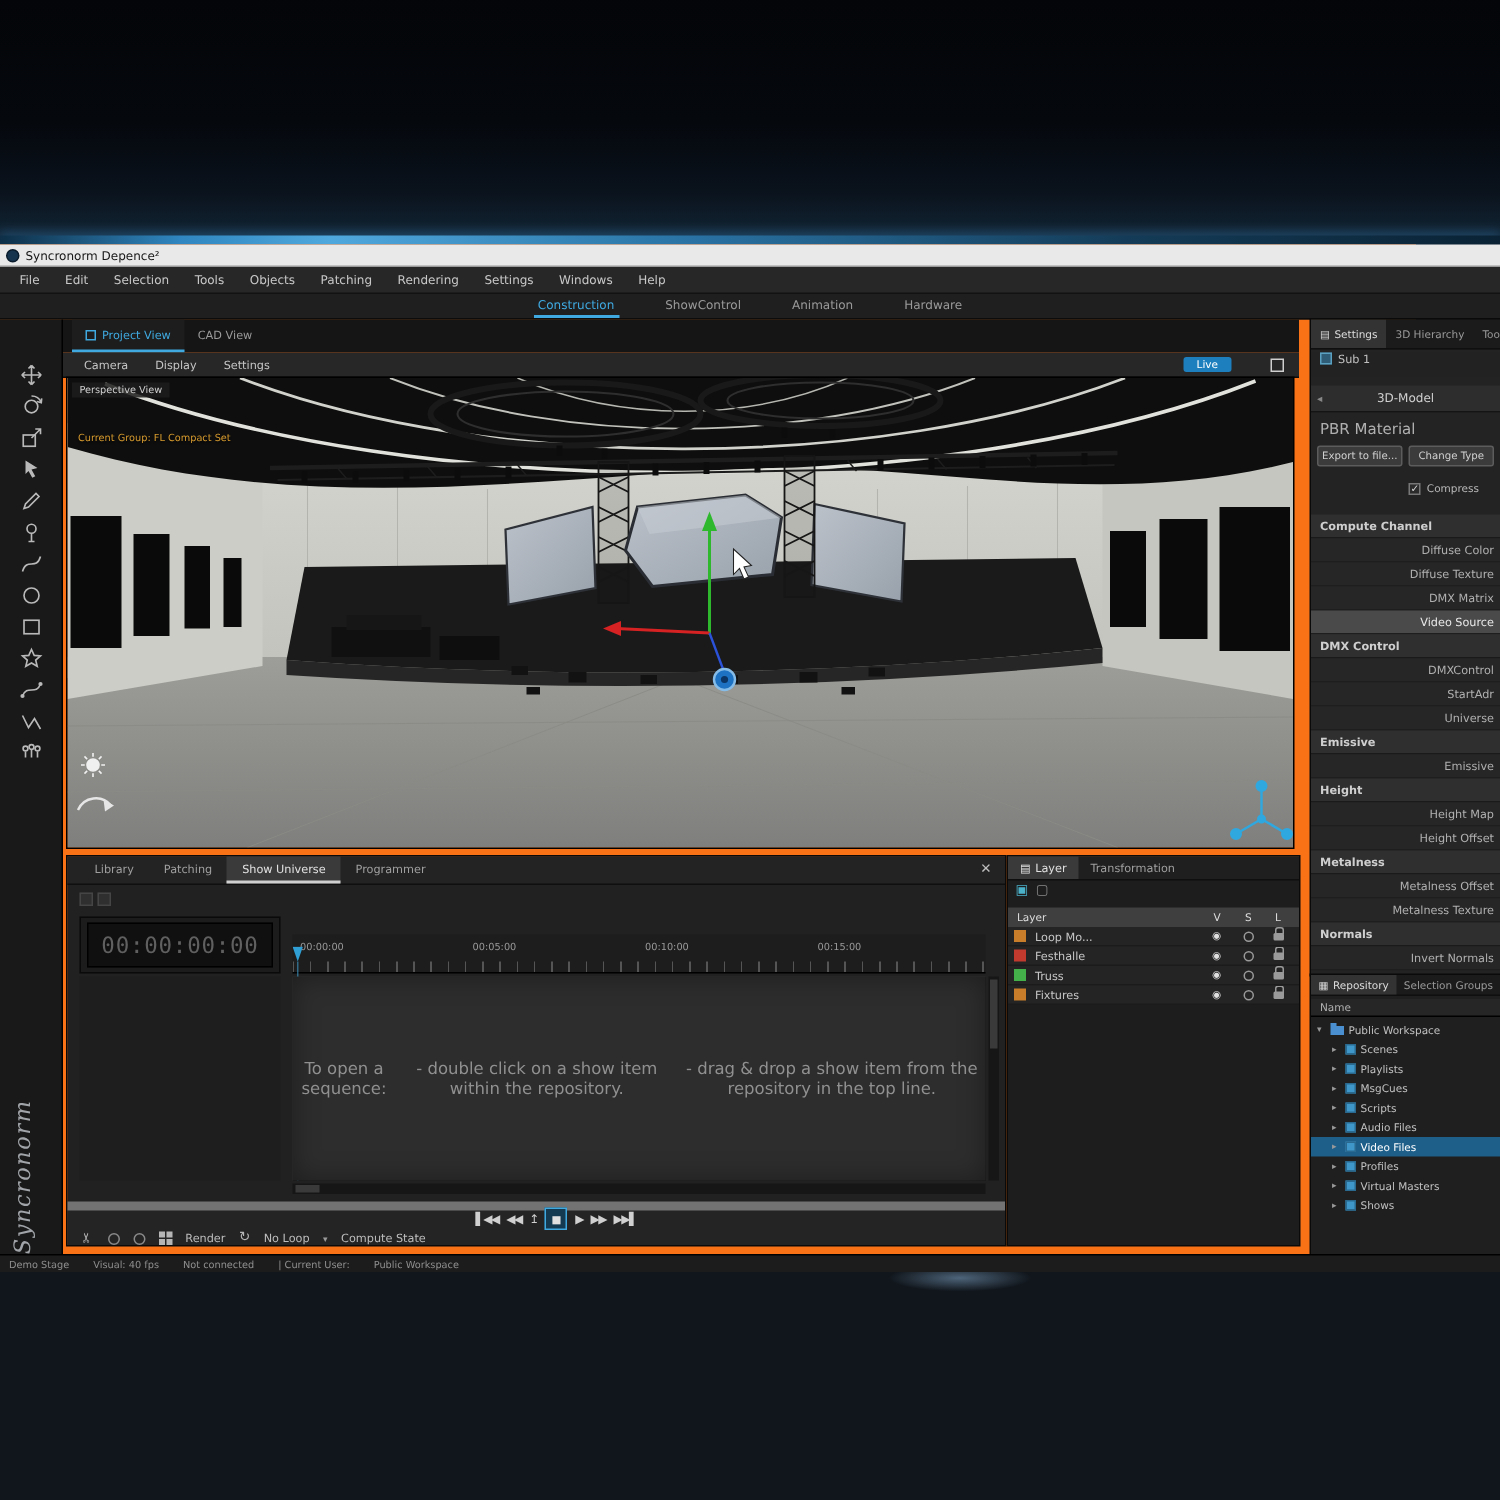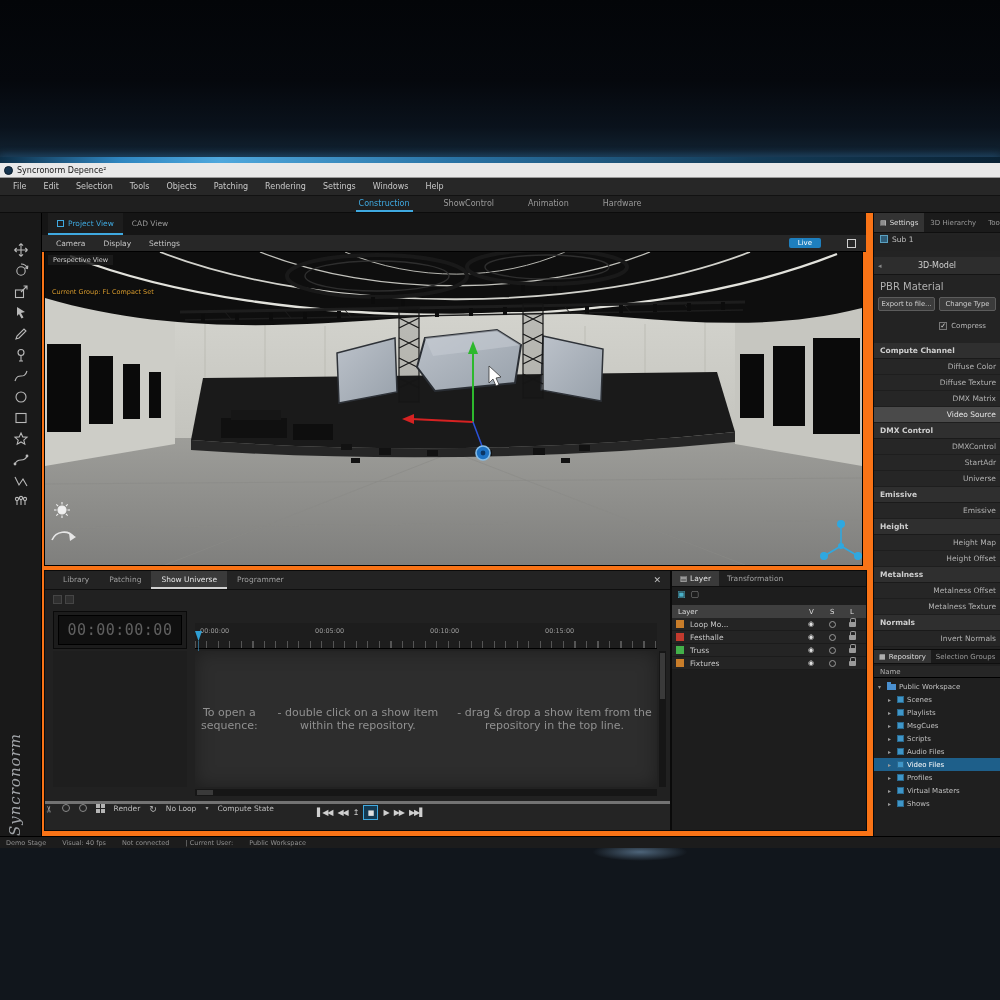"Render" .seq-toolbar { align-items: flex-start -> flex-end; border-top: 3px solid #737373 -> 6px solid #737373; padding-left: none -> 10px }
